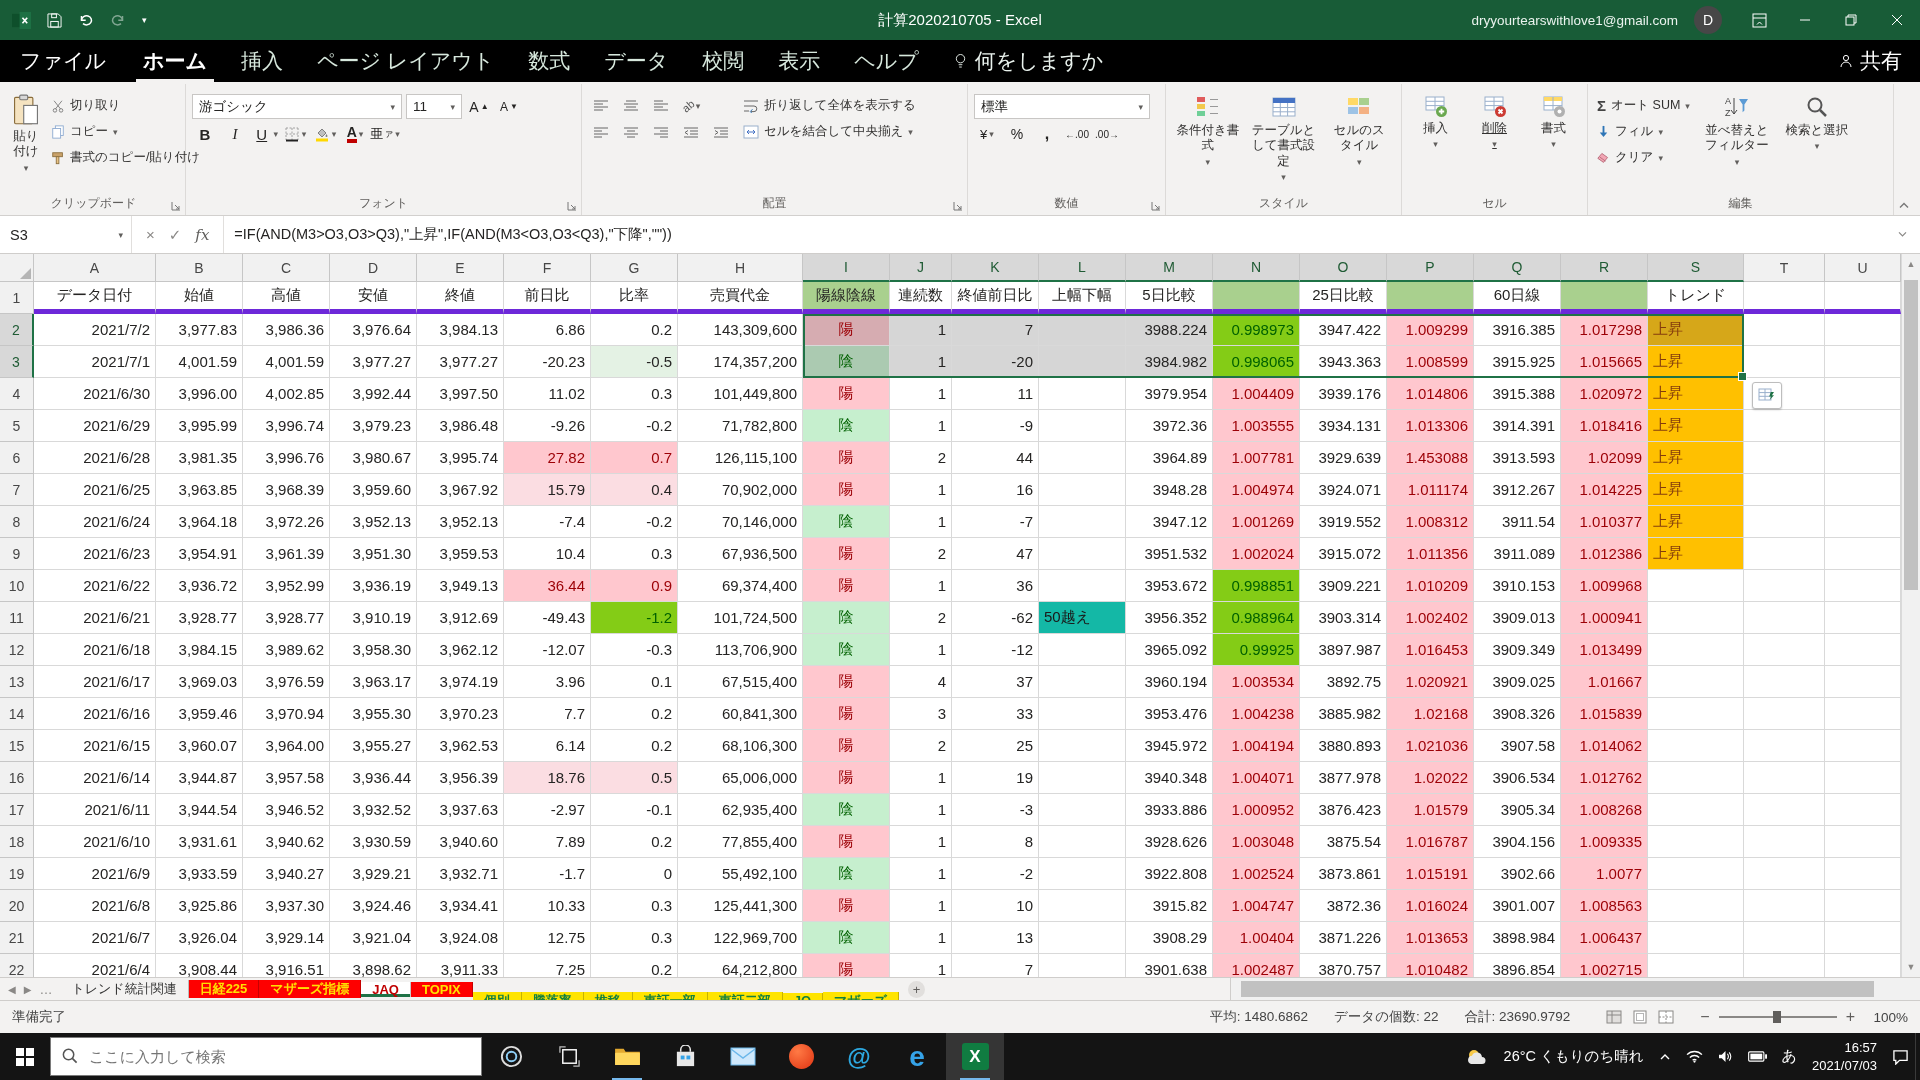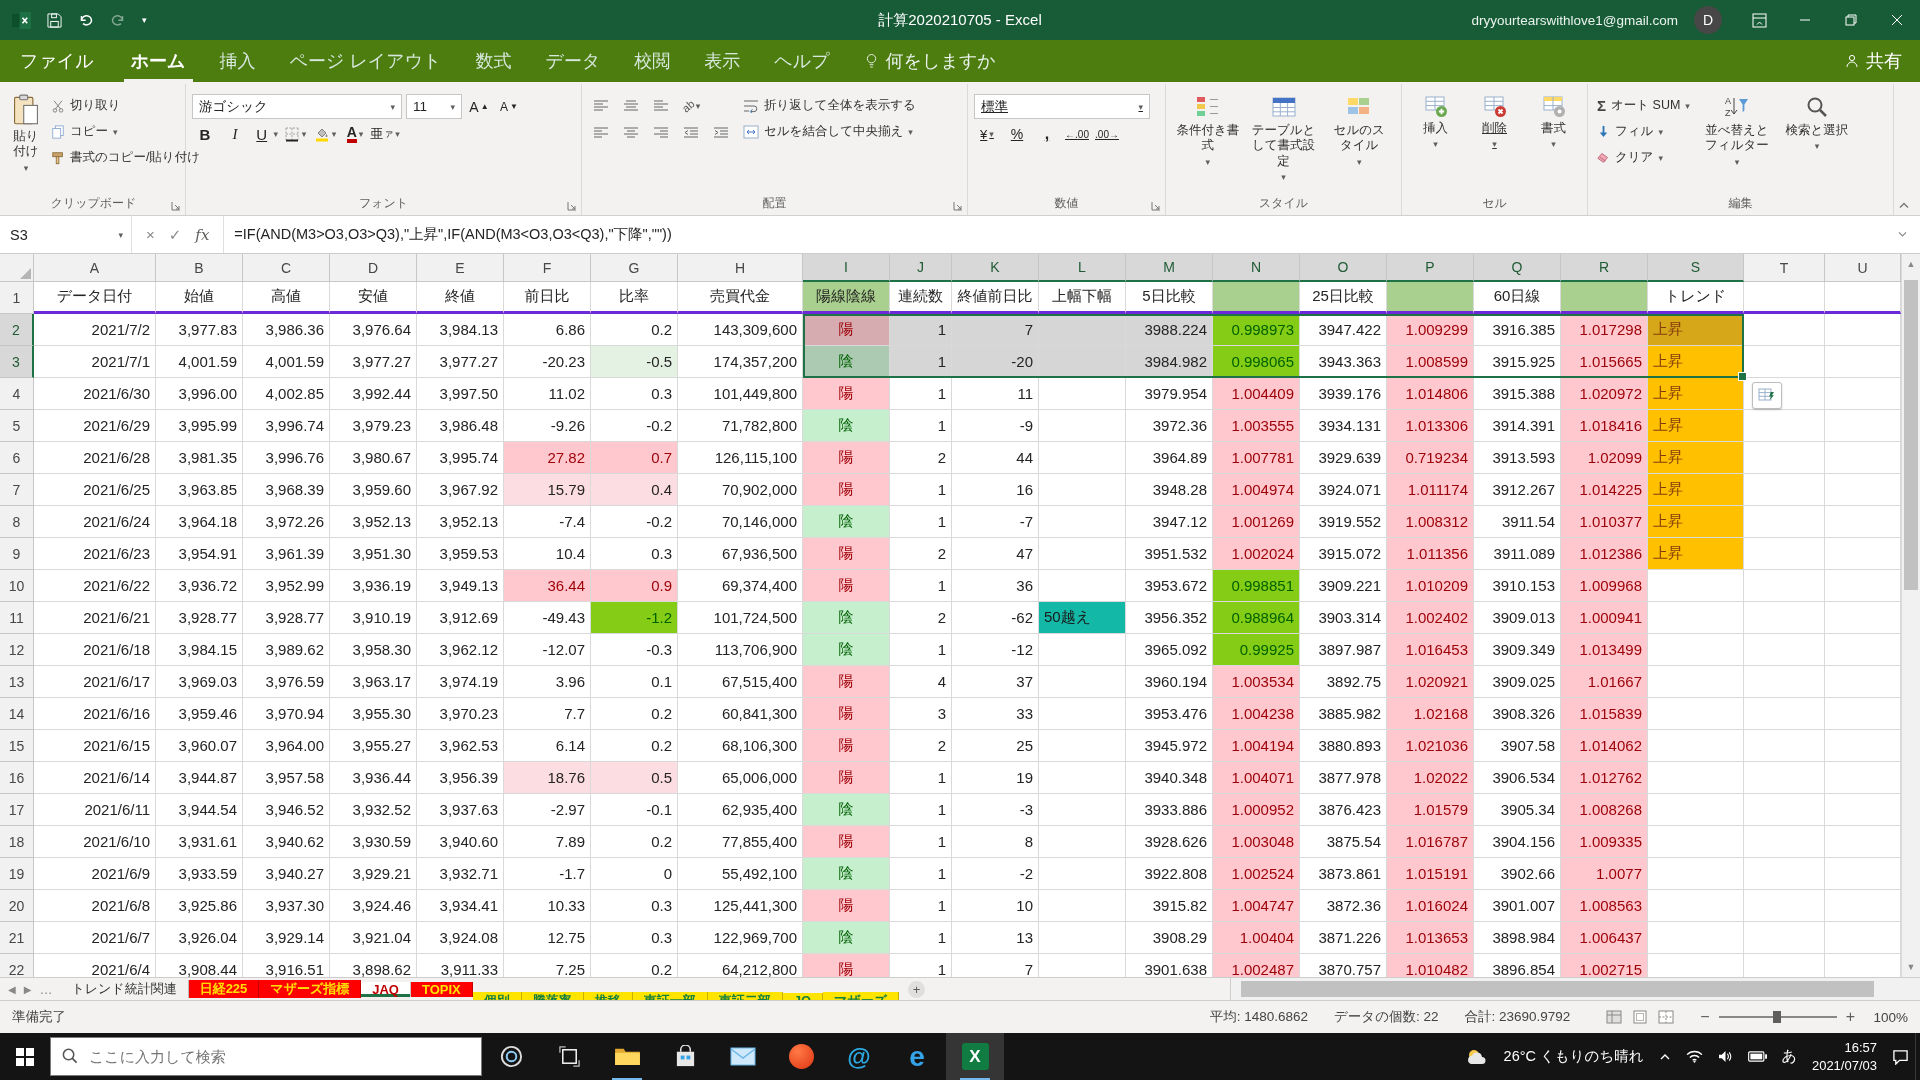"ファイル" .tabrow { background: #4d7c0f -> #000000; font-size: 18px -> 21px }
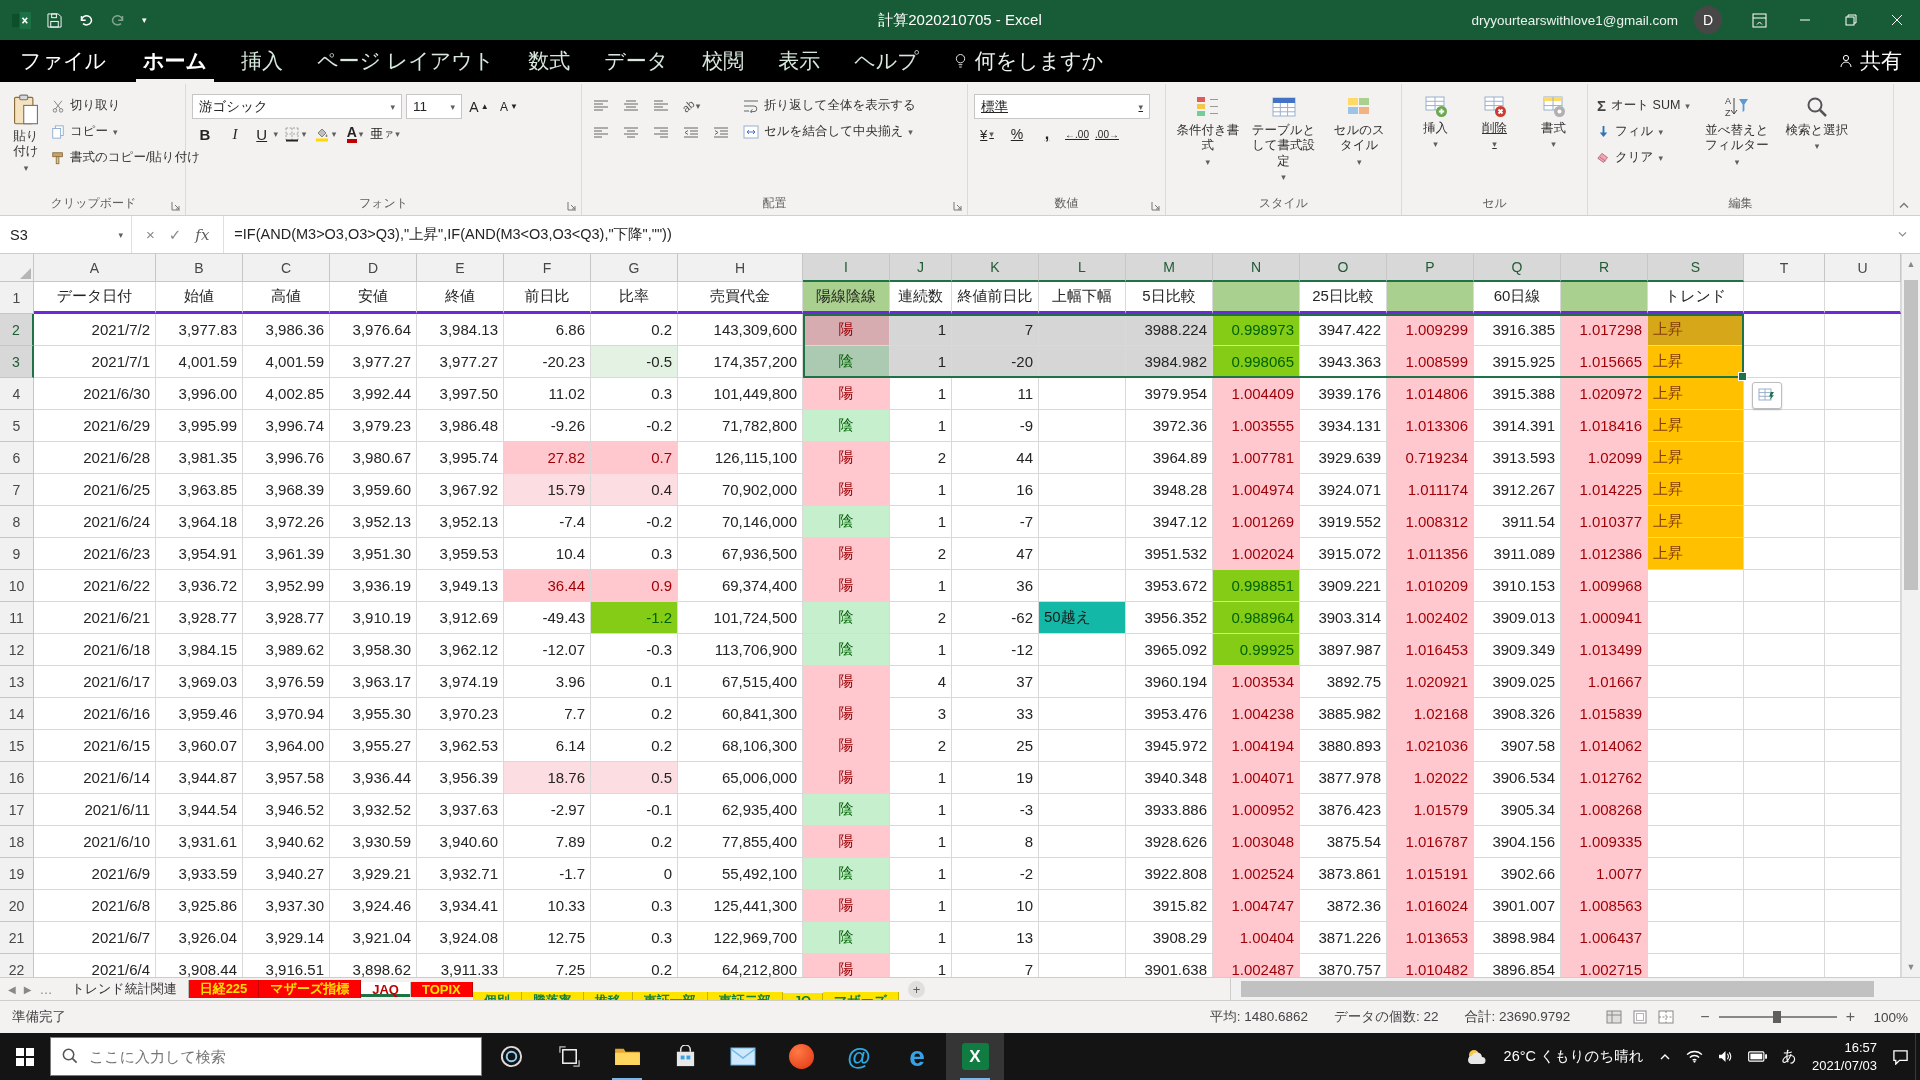"標準" div.colstack { text-decoration: underline -> none }
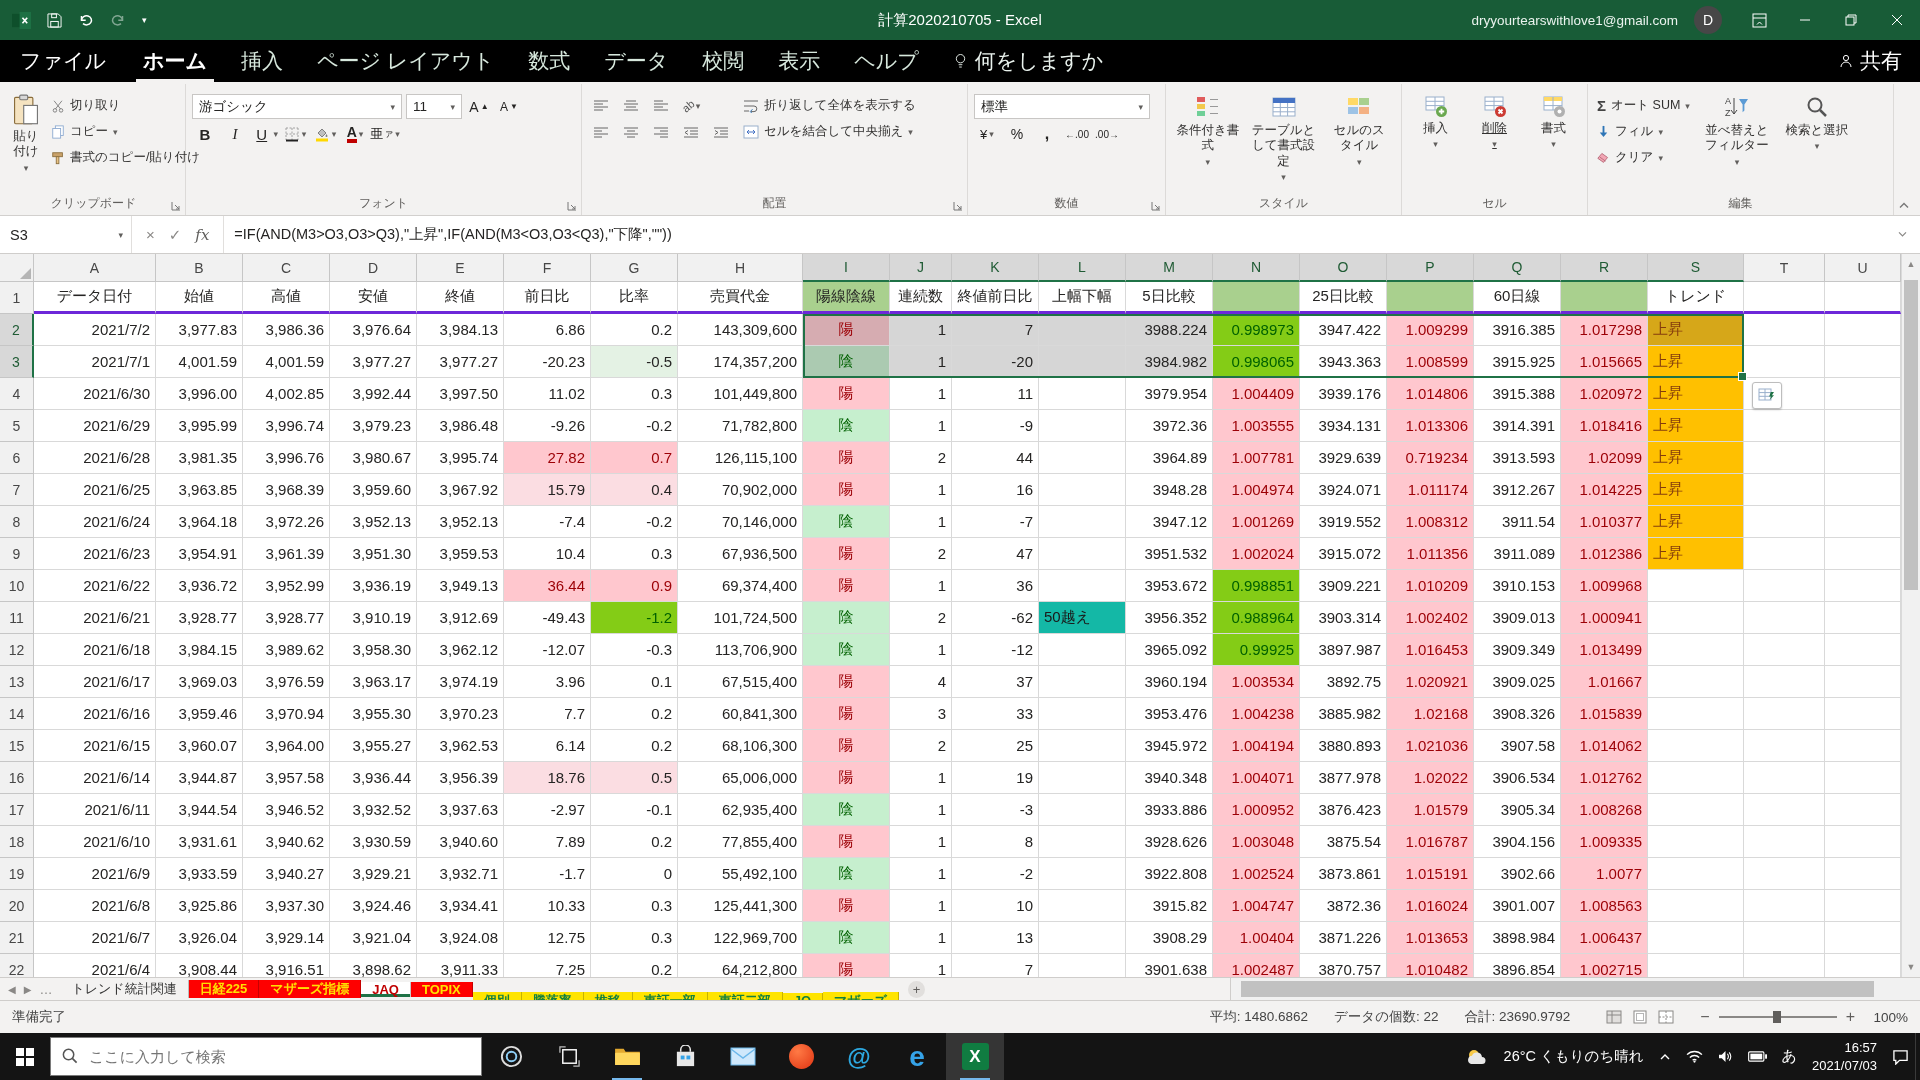"データ日付" .r1 td { border-bottom: 3px solid #6d28d9 -> 5px solid #6d28d9 }
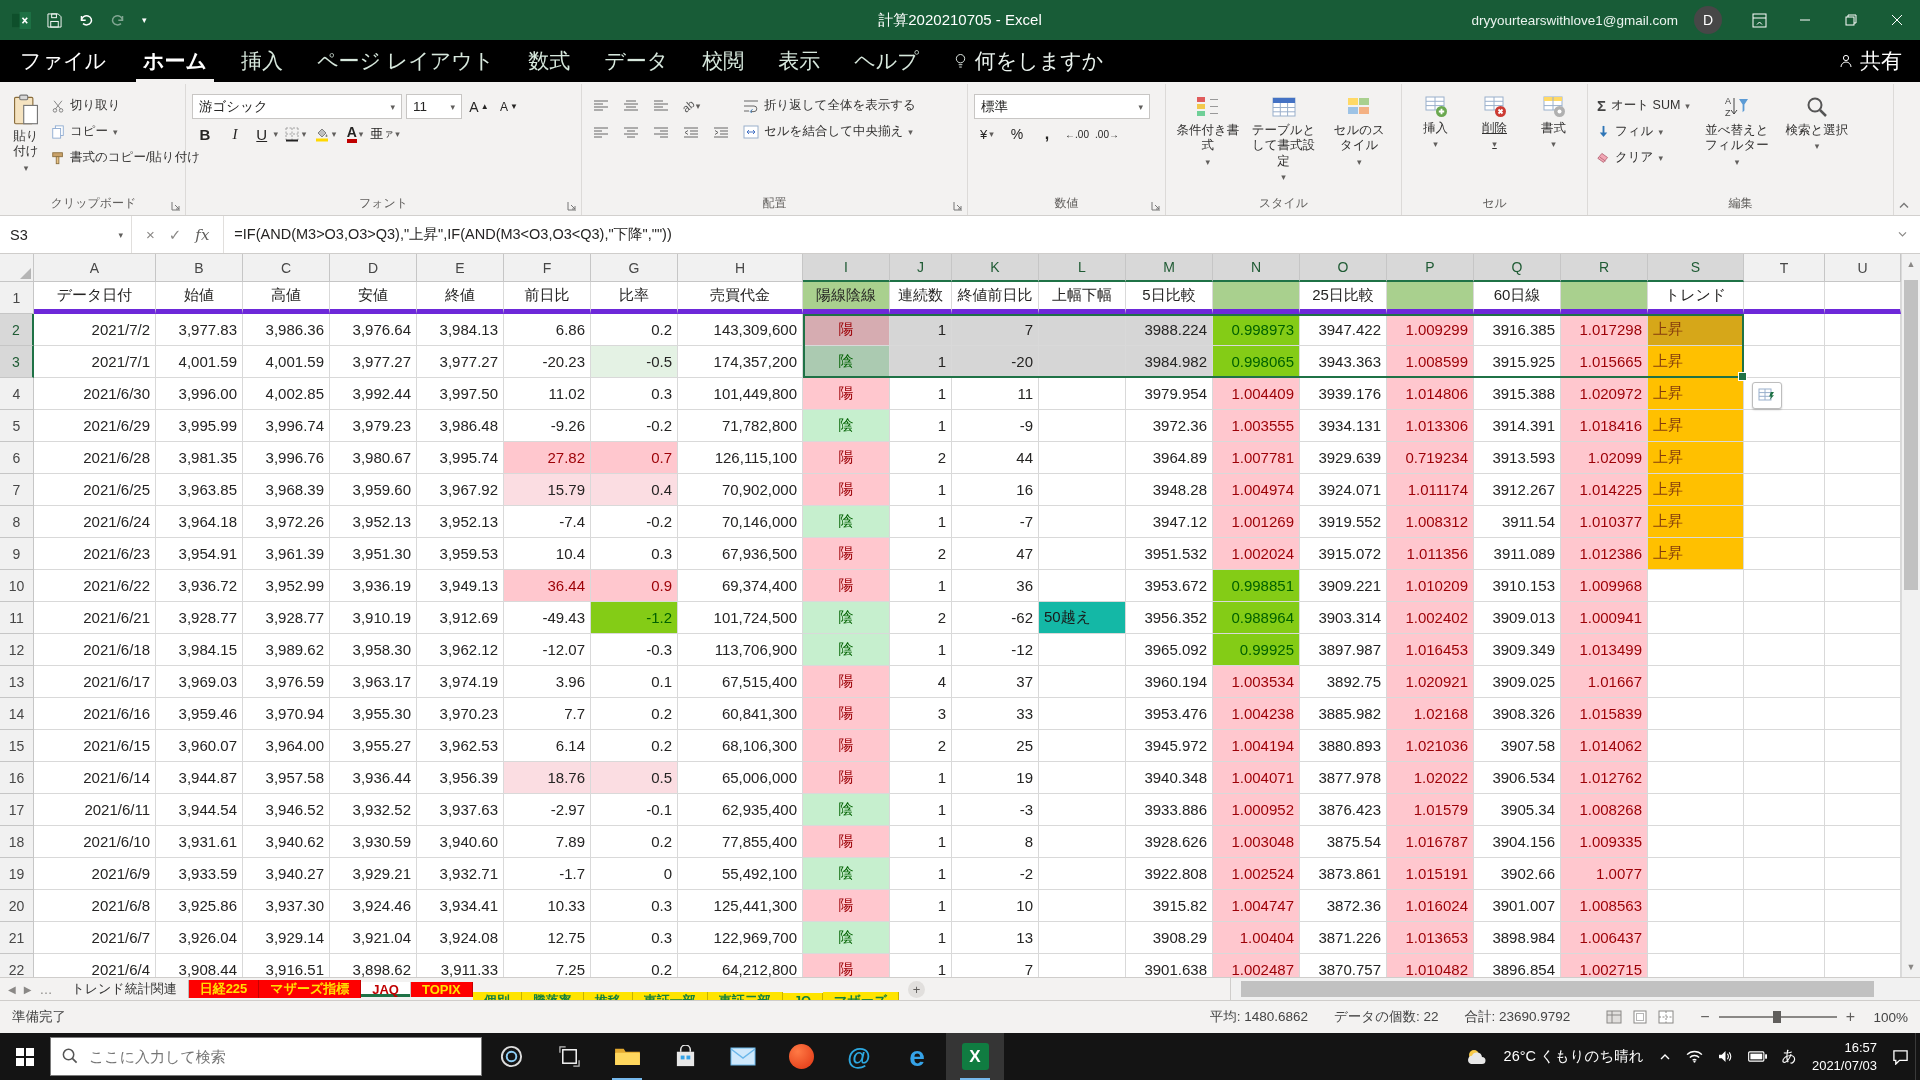"0.719234" td.c-p { text: 0.719234 -> 1.453088 }
